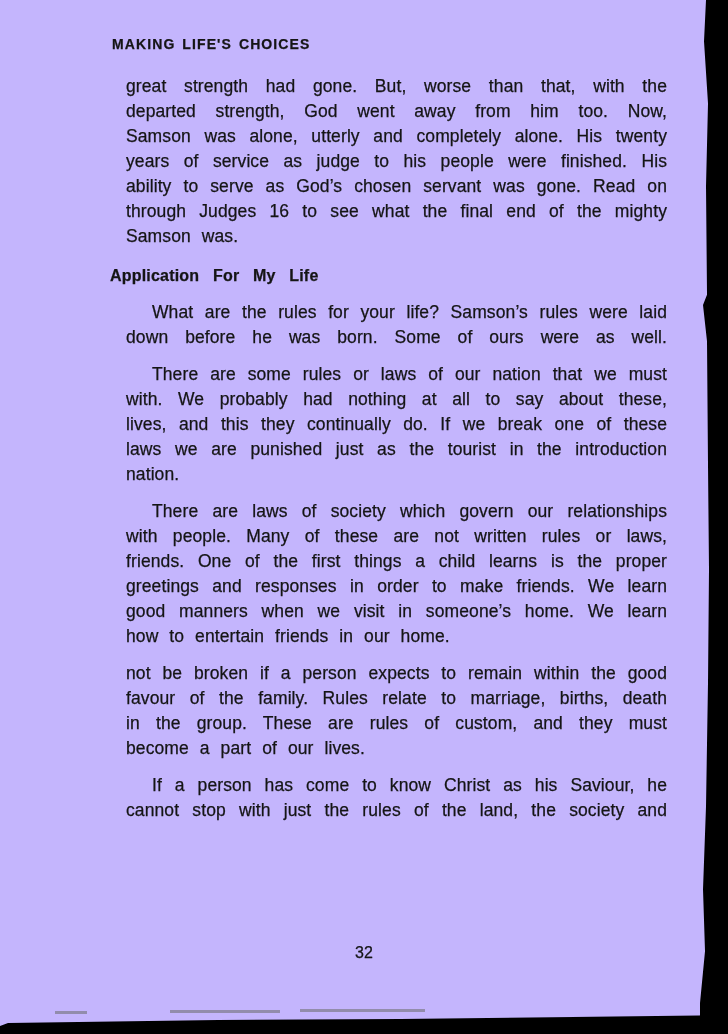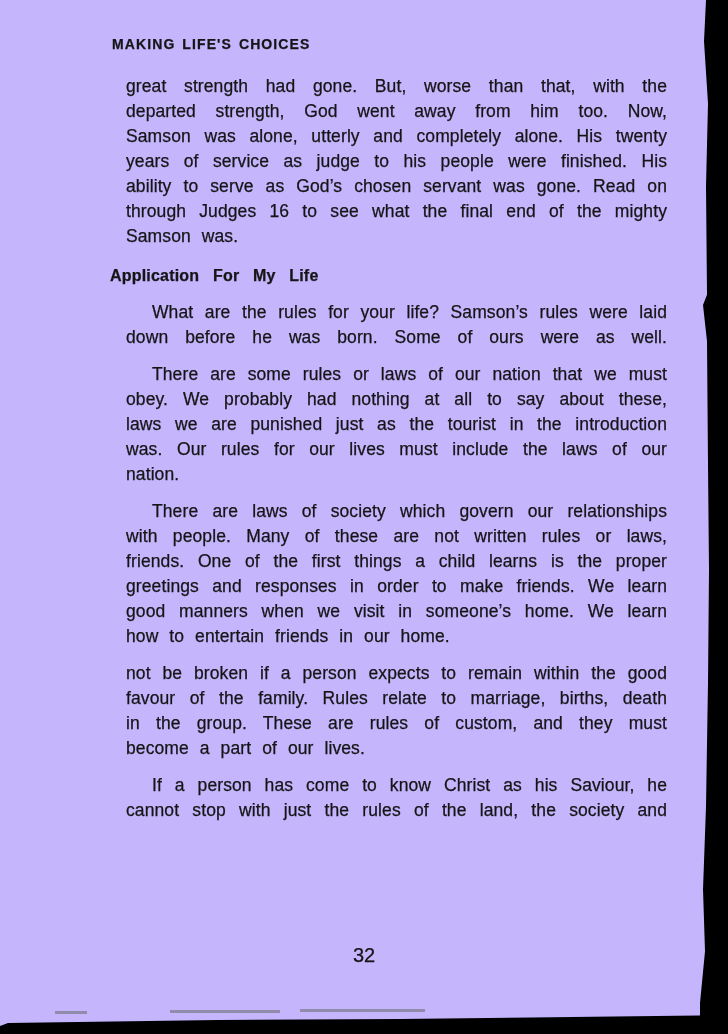"obey. We probably had nothing" div.line { text: obey -> with }
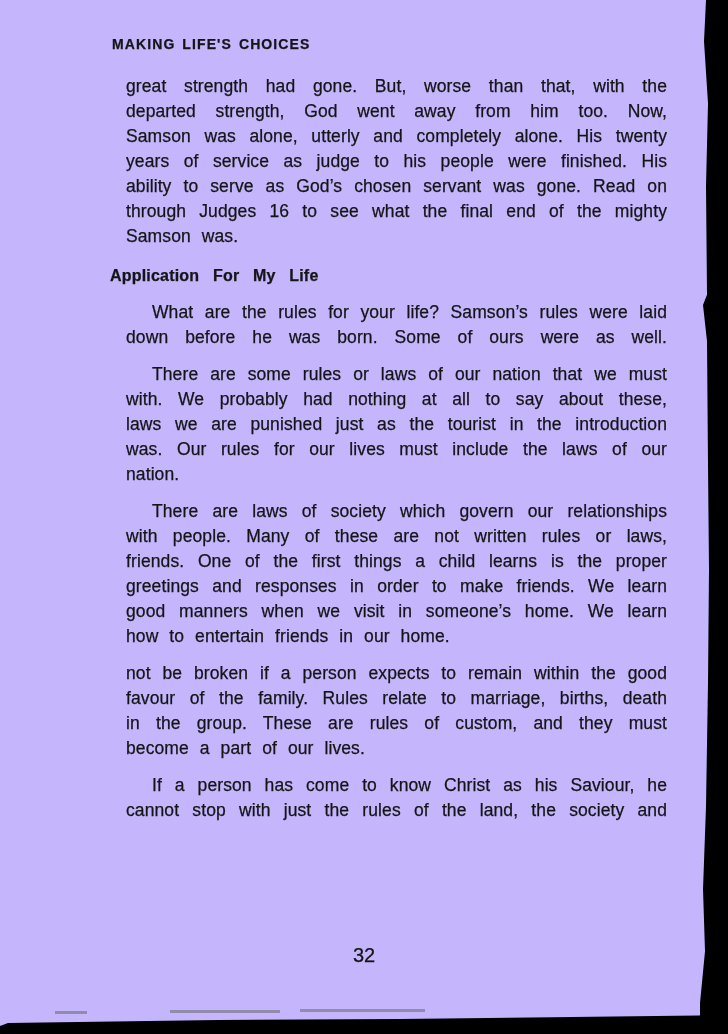"lives, and this they continually" div.line { html: none -> <div>lives, and this they continually do. If we break one of these</div> }
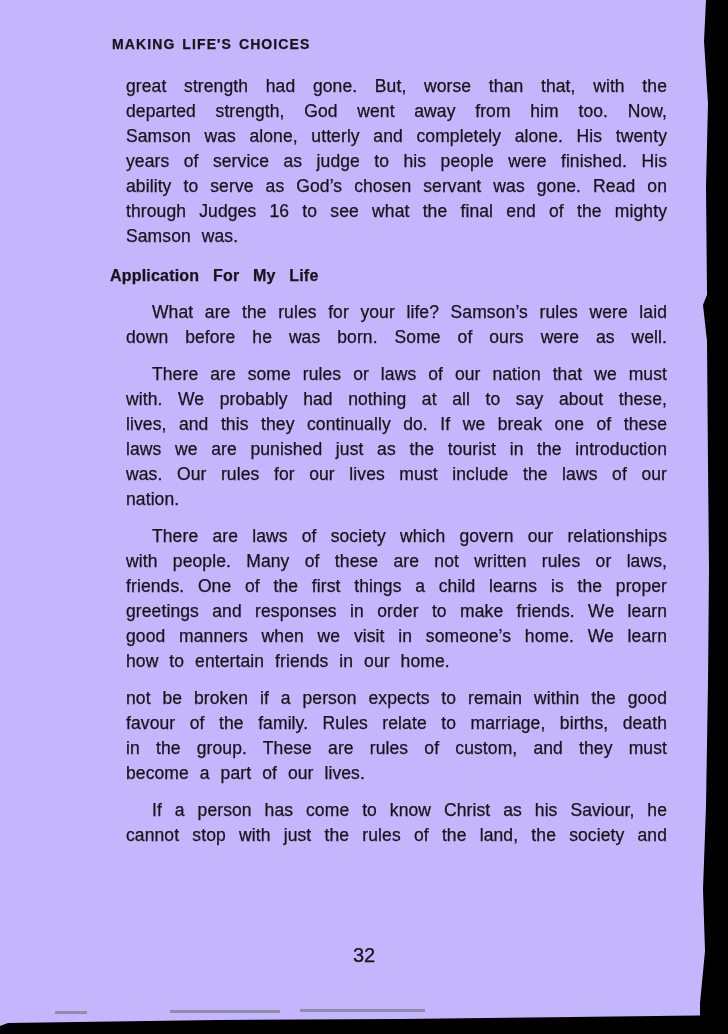"was. Our rules for our" div.line { html: <div>was. Our rules for our lives must include the laws of our</div> -> none }
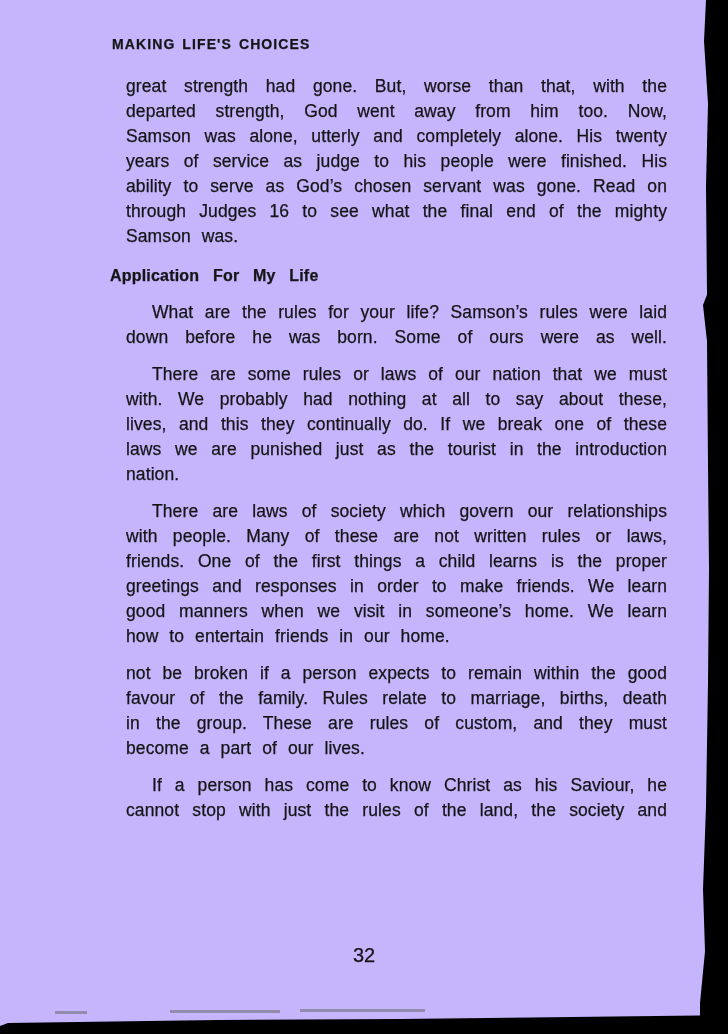"32" .page-number { font-size: 20px -> 16px }
